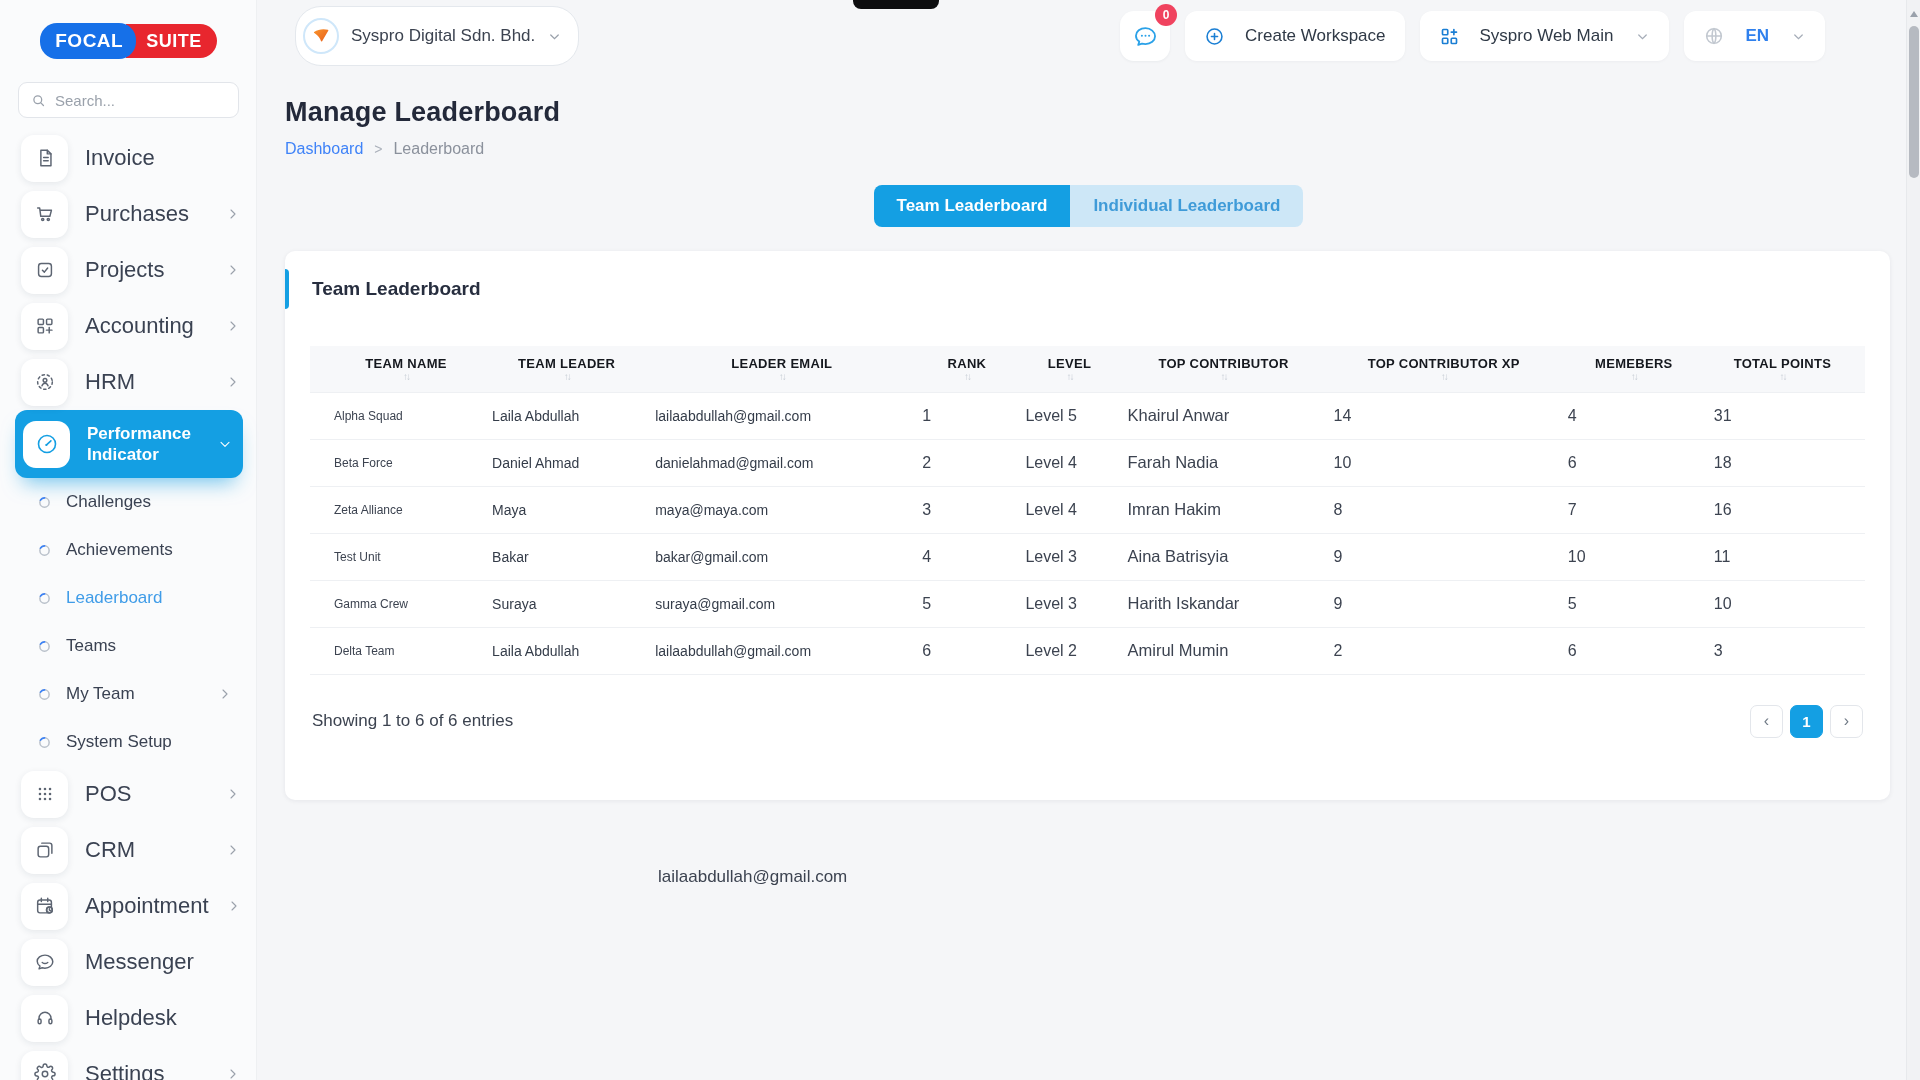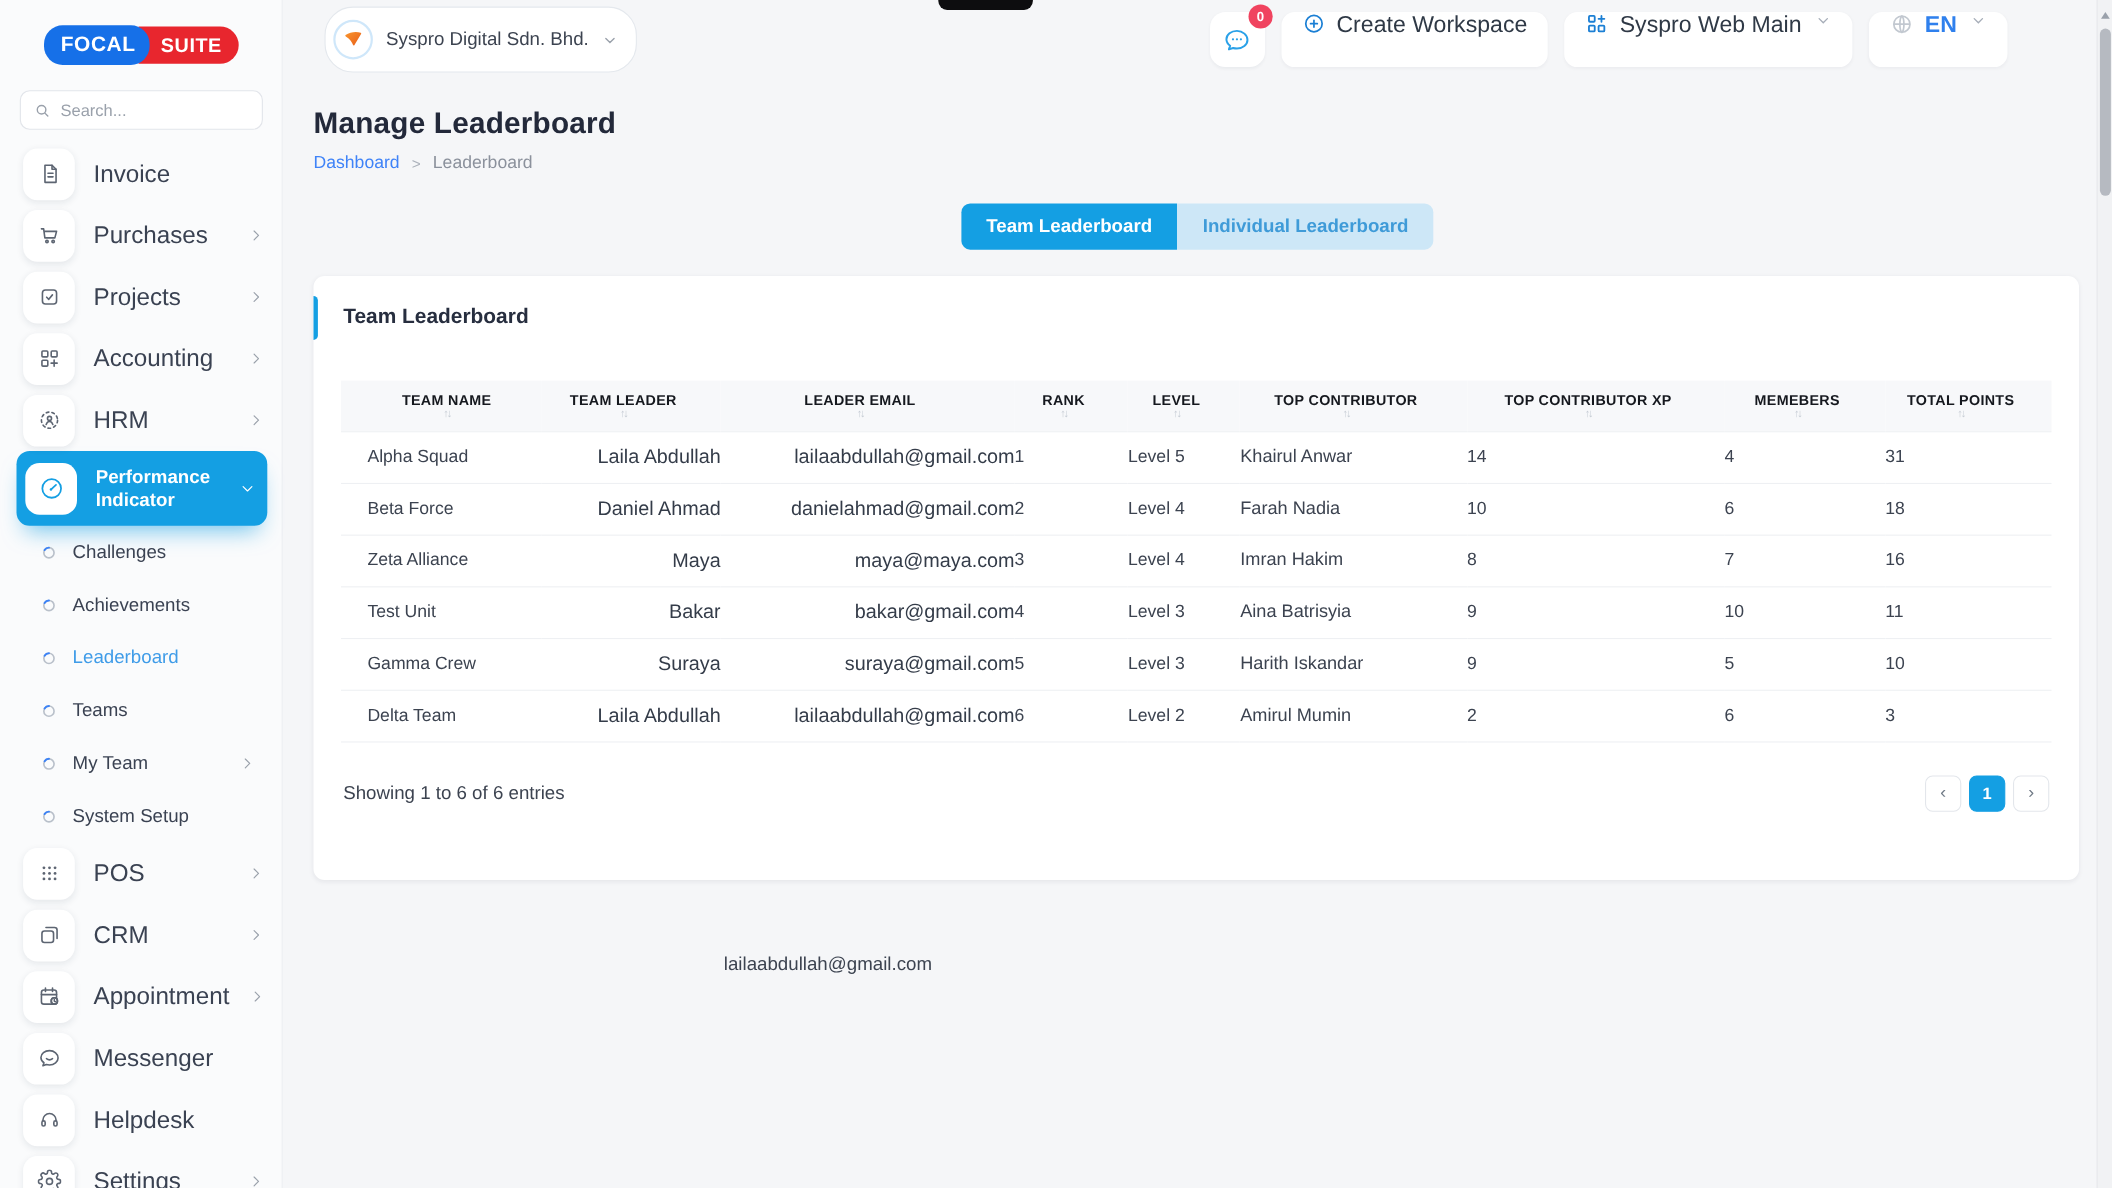"Create Workspace" .btn-pill { align-items: flex-start -> center; font-size: 21px -> 17px; gap: 10px -> 20px }
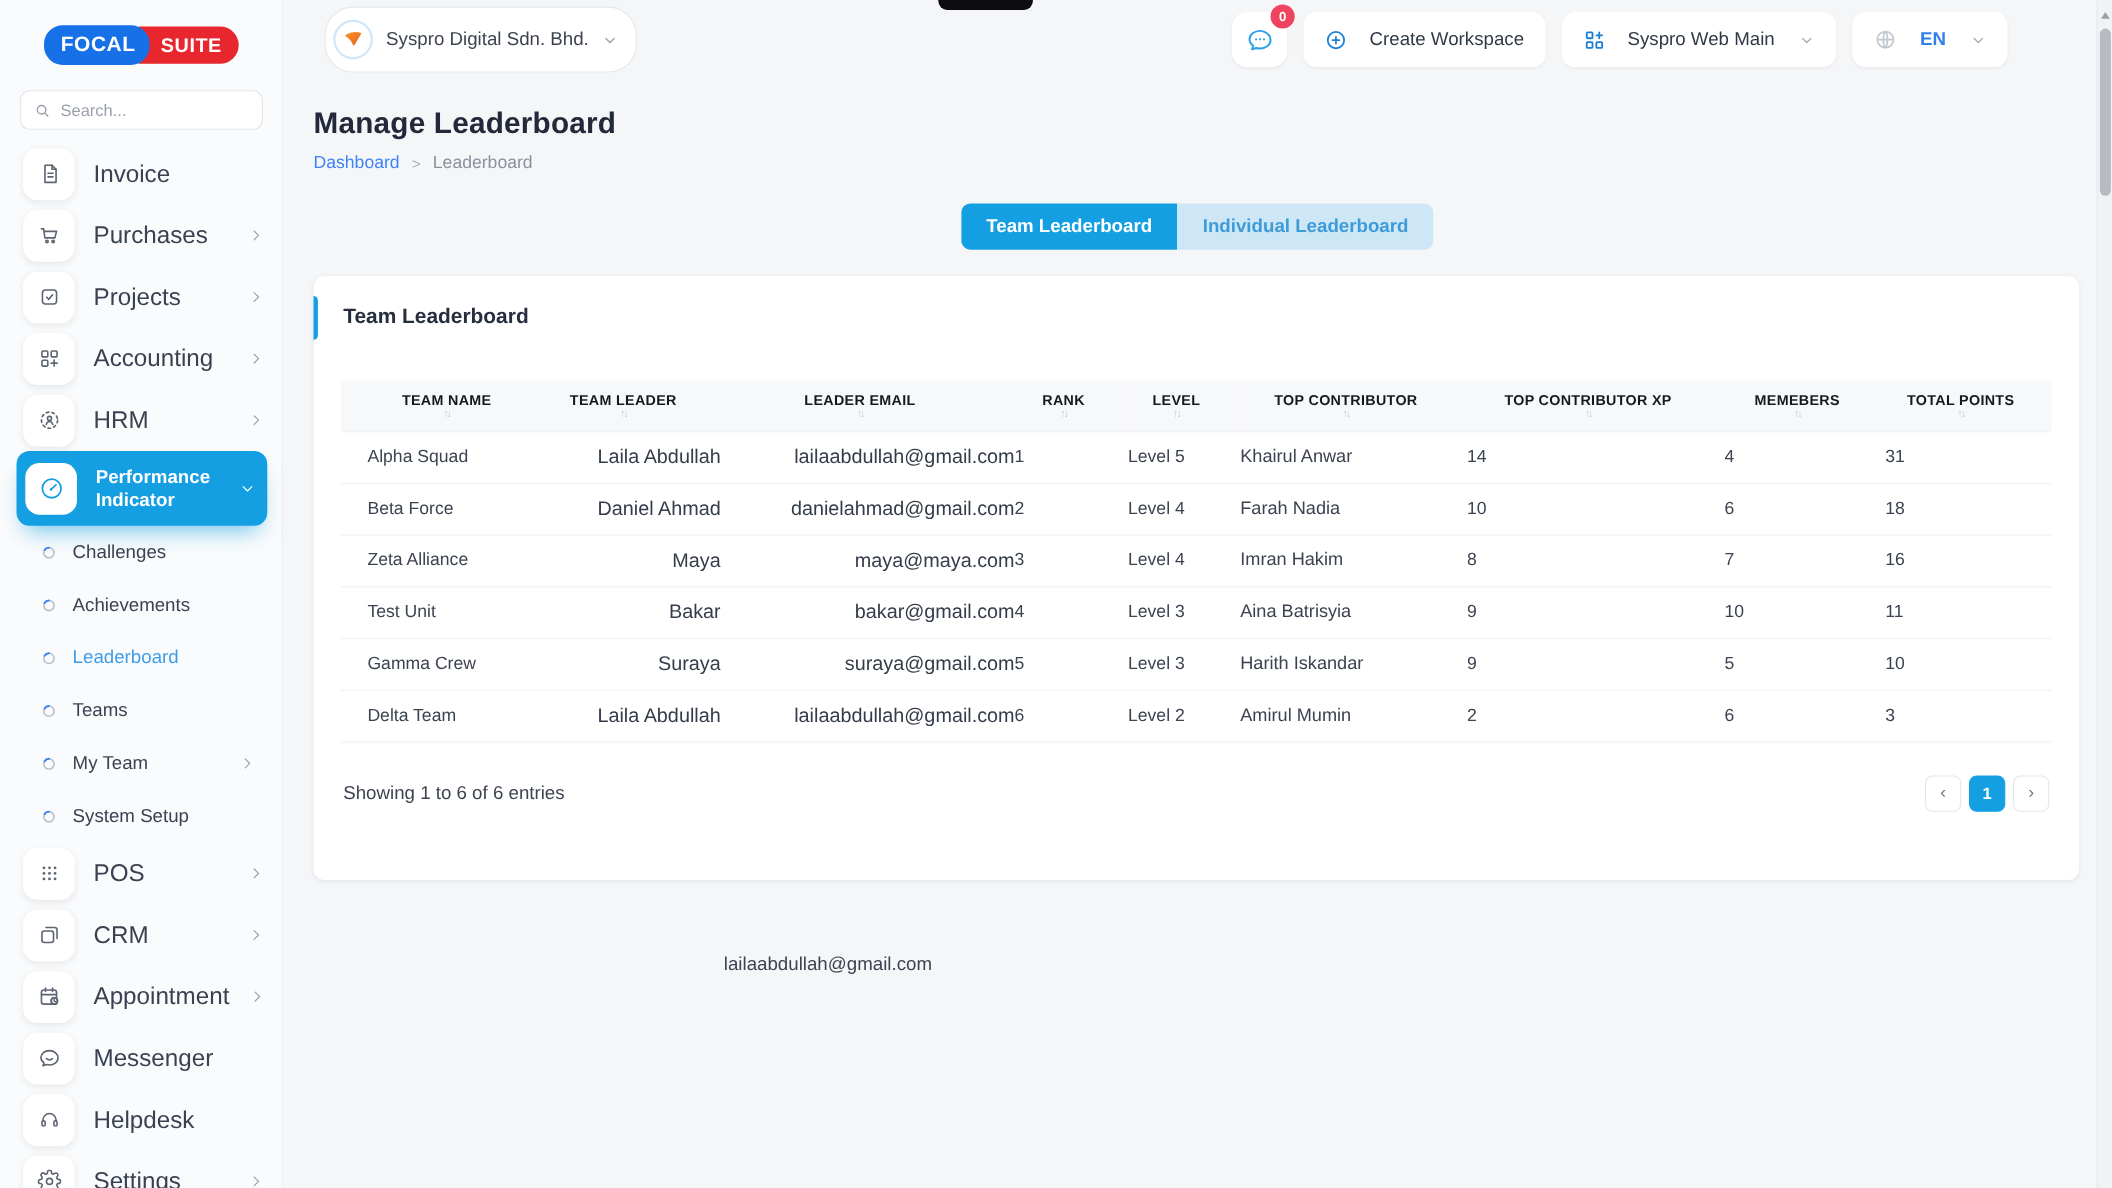"Alpha Squad" tbody td.c0 { font-size: 16px -> 12px }
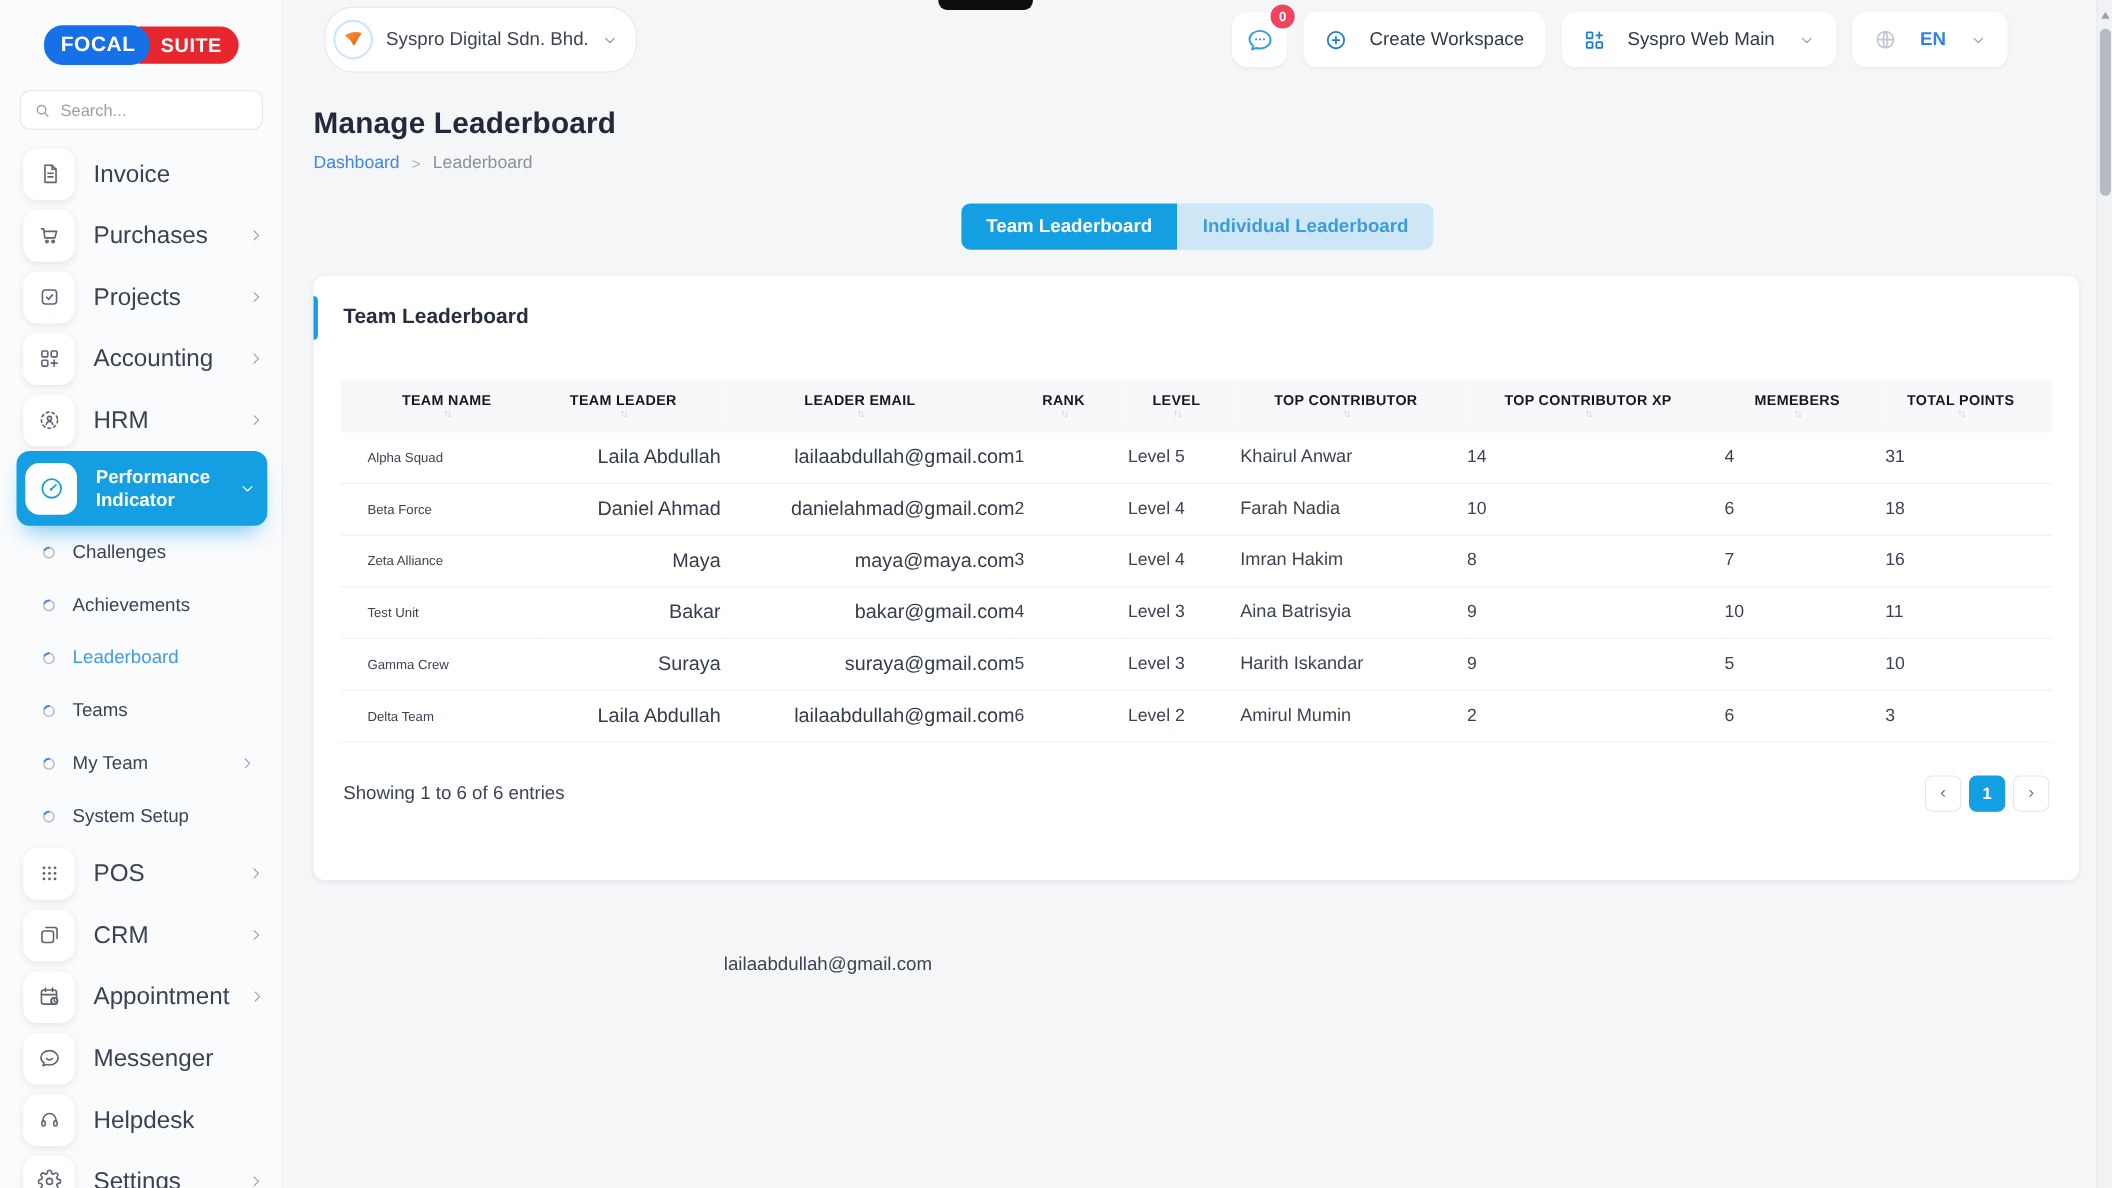"Laila Abdullah" tbody td.c1, tbody td.c2 { font-size: 18px -> 14px; text-align: right -> none }
